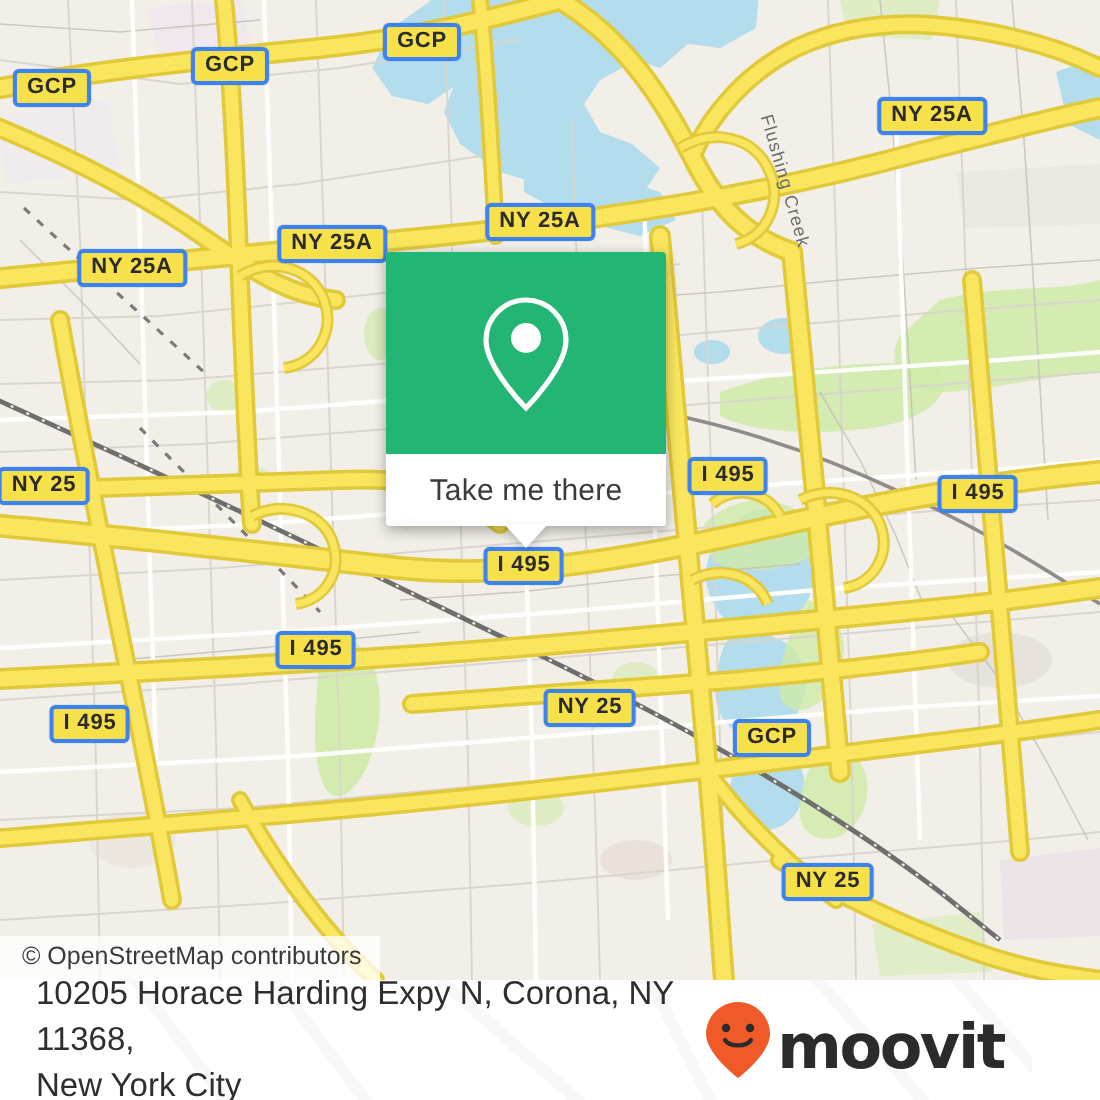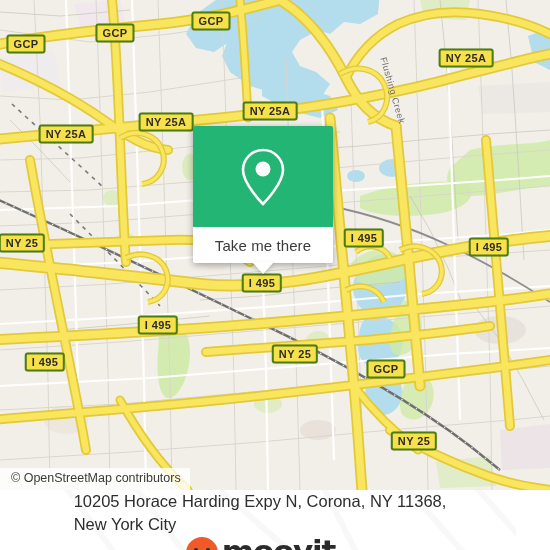"GCP" .shield { border: 2px solid #4d7c0f -> 2px solid #3b82f6 }
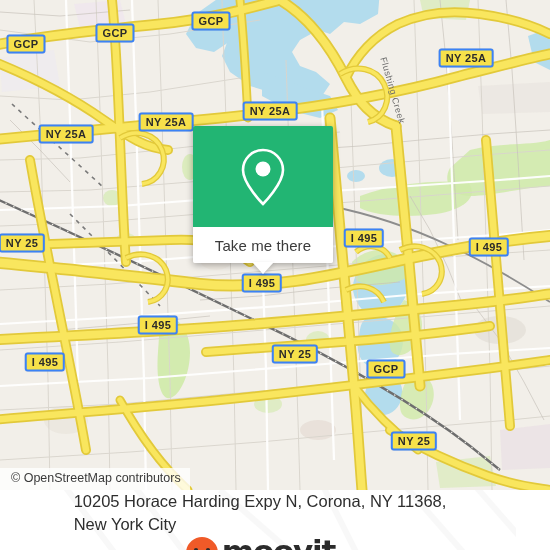"10205 Horace Harding Expy N," #footer { flex-direction: column -> none }
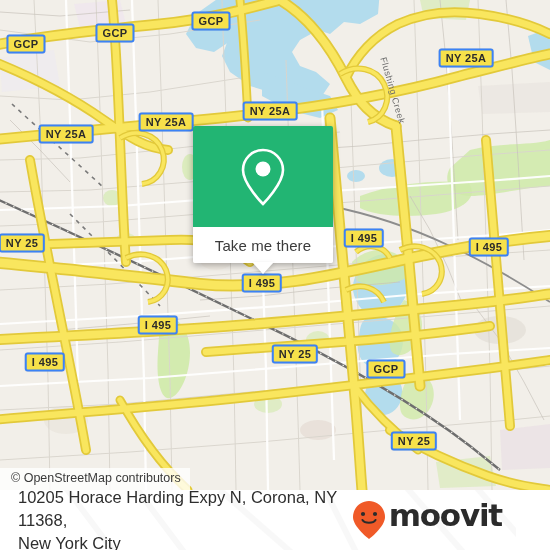"moovit" #footer-logo { align-items: flex-start -> flex-end }
